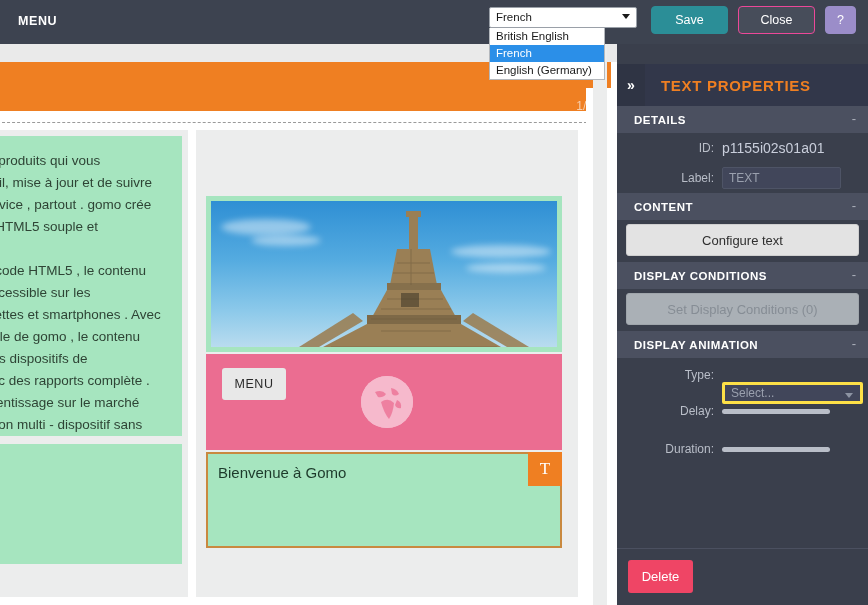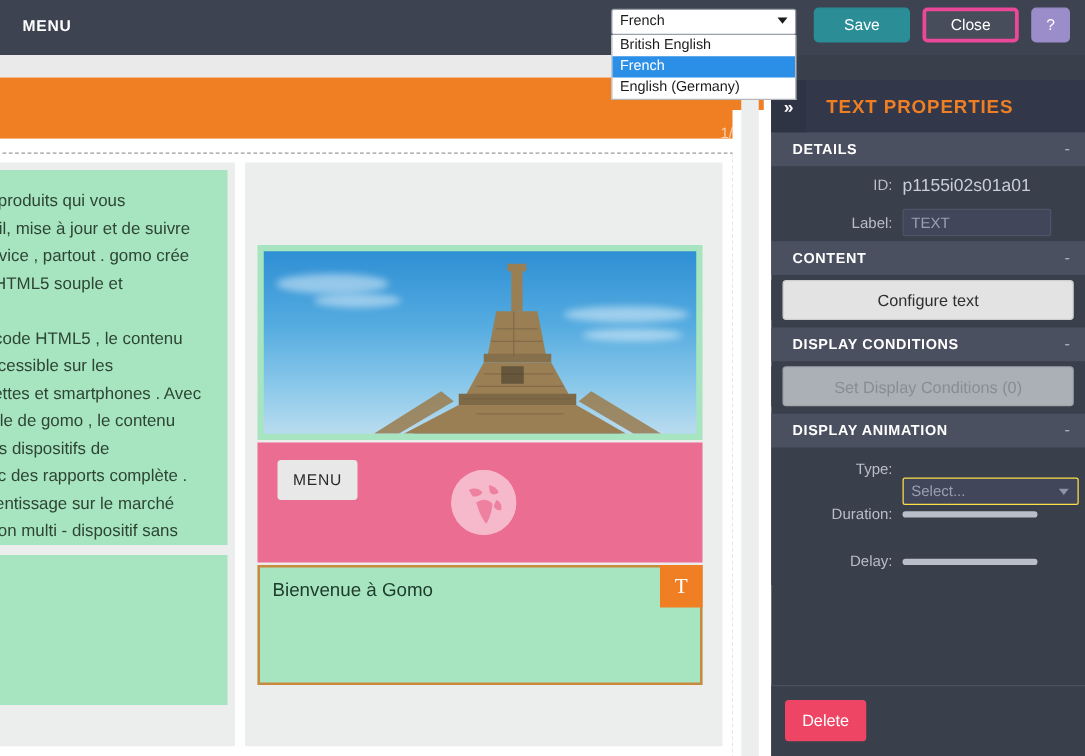"Close" .btn-close { border: 3px solid #ec4899 -> 1px solid #ec4899 }
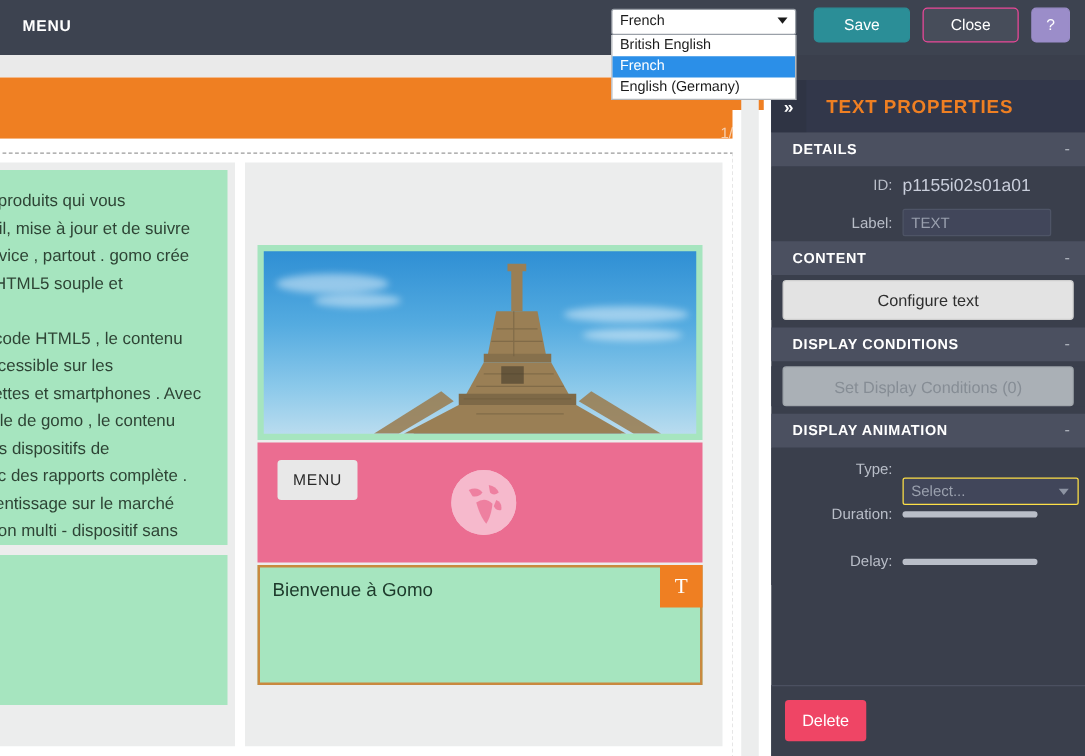"British English" .lang-options { width: 148px -> 116px }
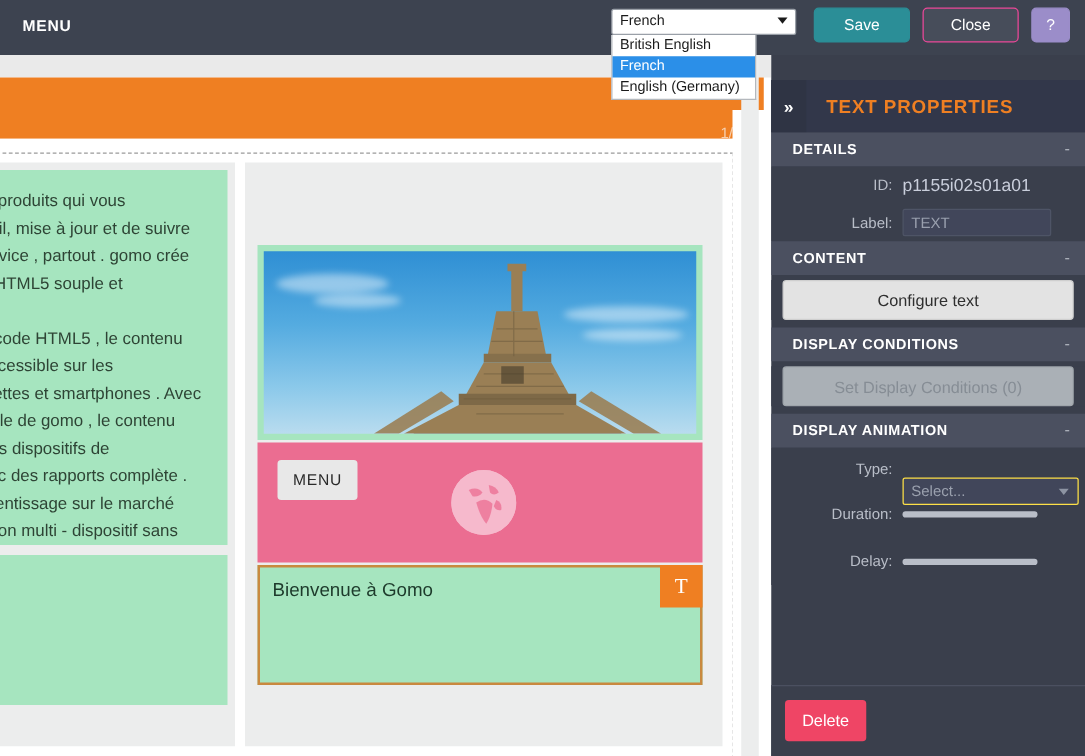"Select..." .mini-select { border: 1px solid #fde047 -> 3px solid #fde047 }
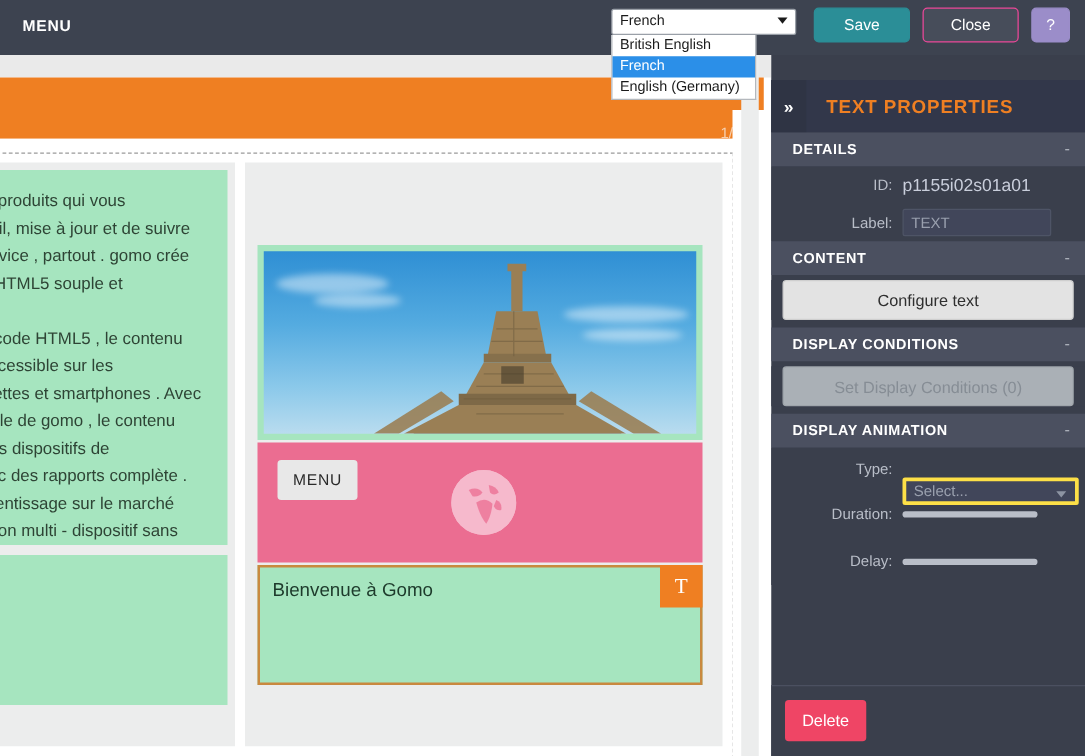"Duration:" div.slider-row { order: before "Delay:" -> after "Delay:" }
